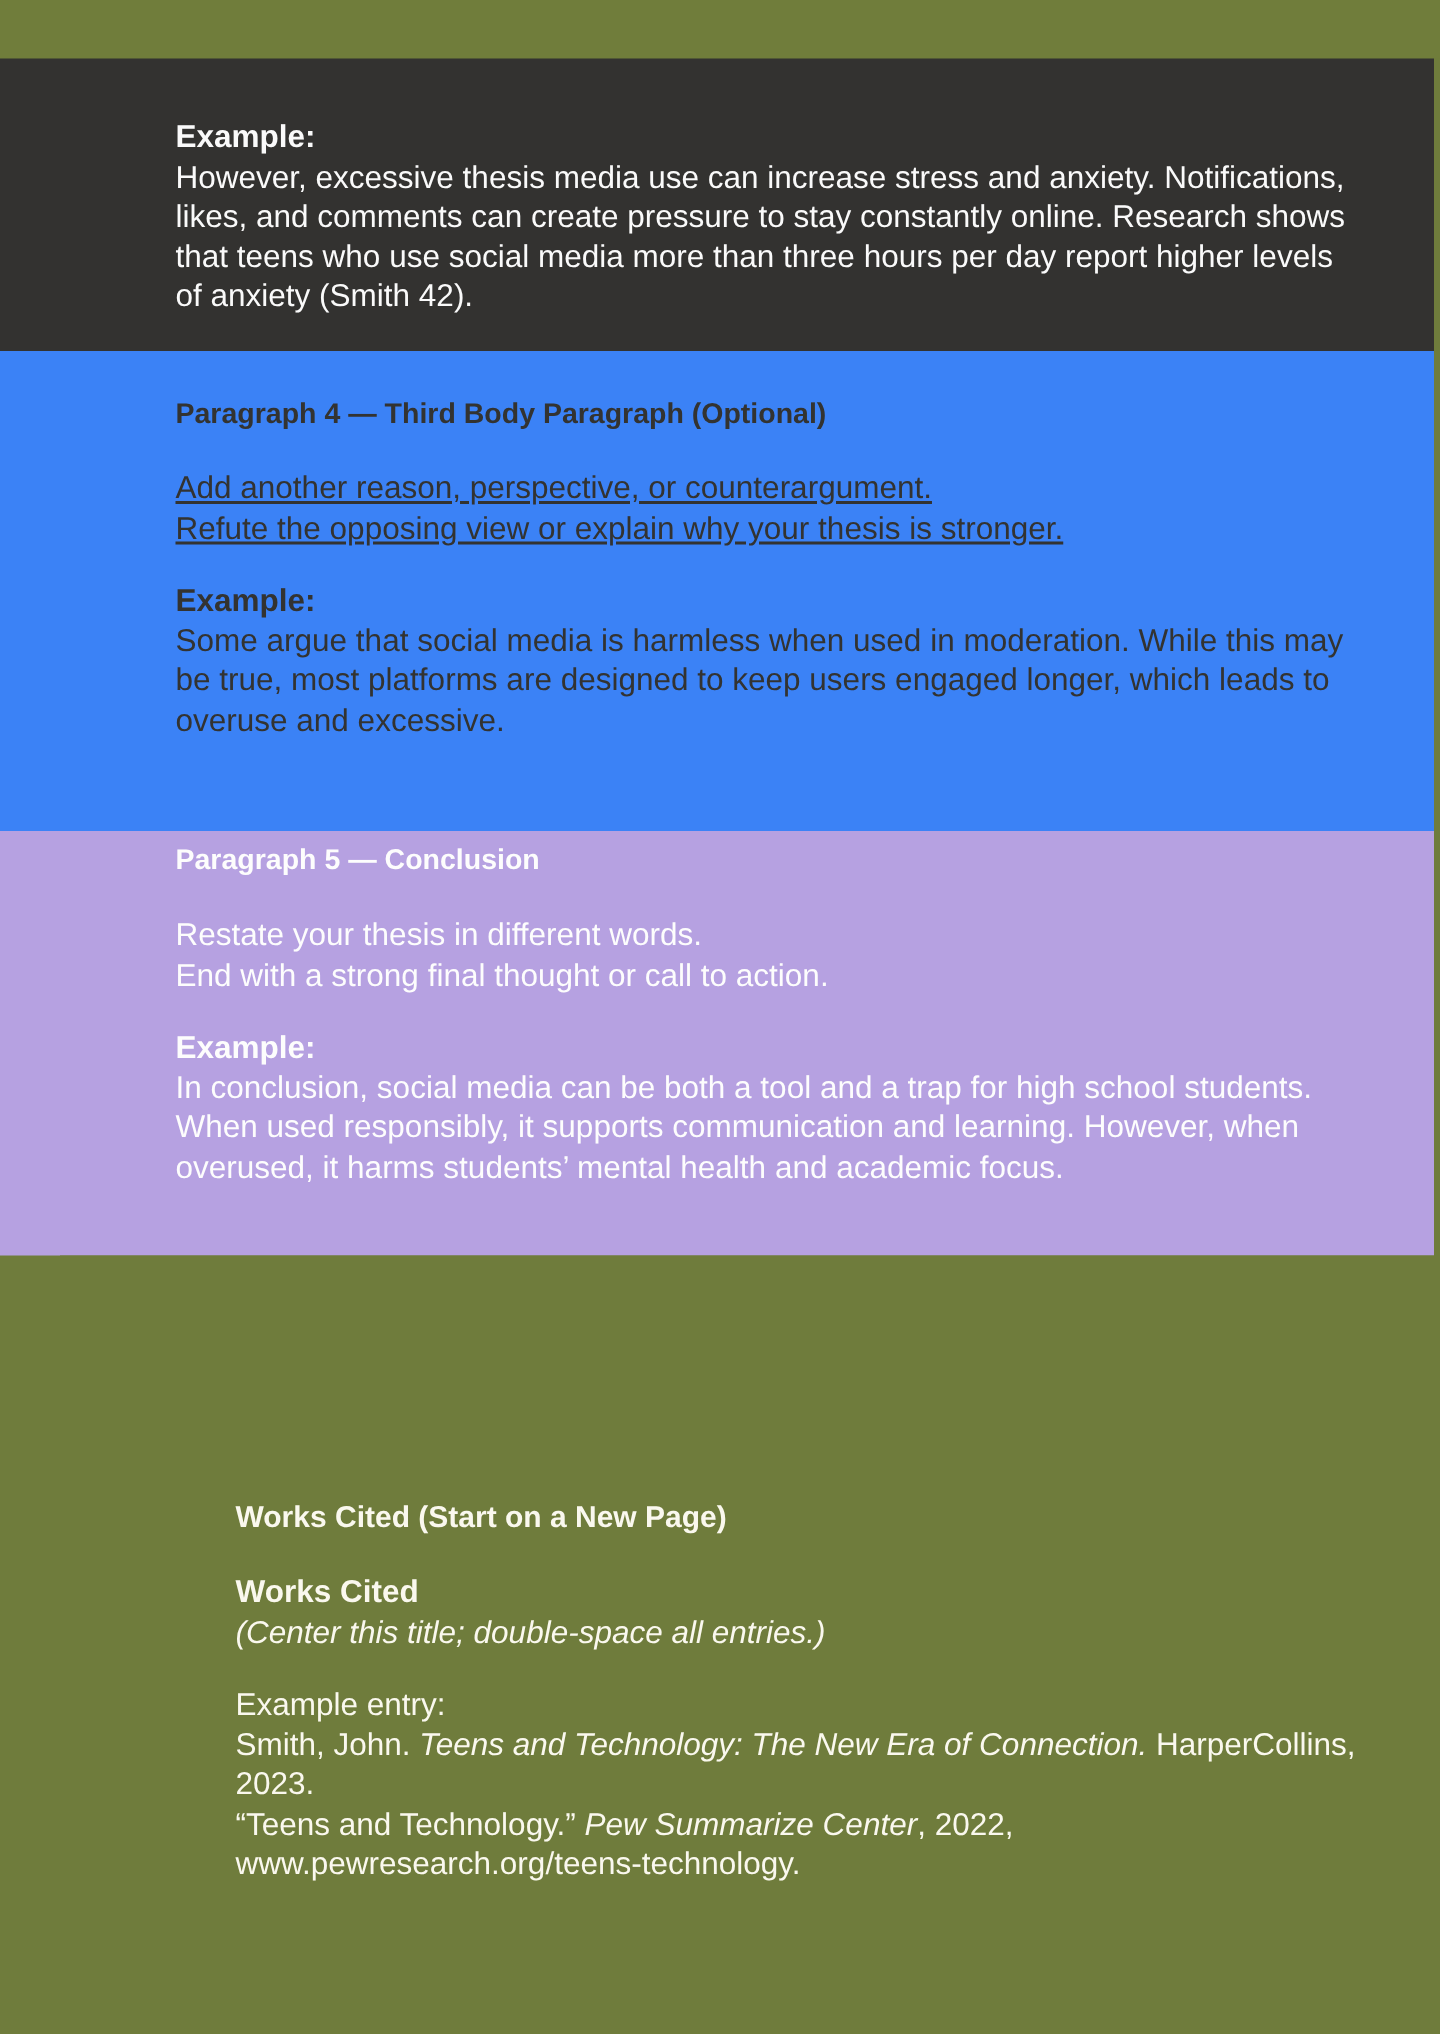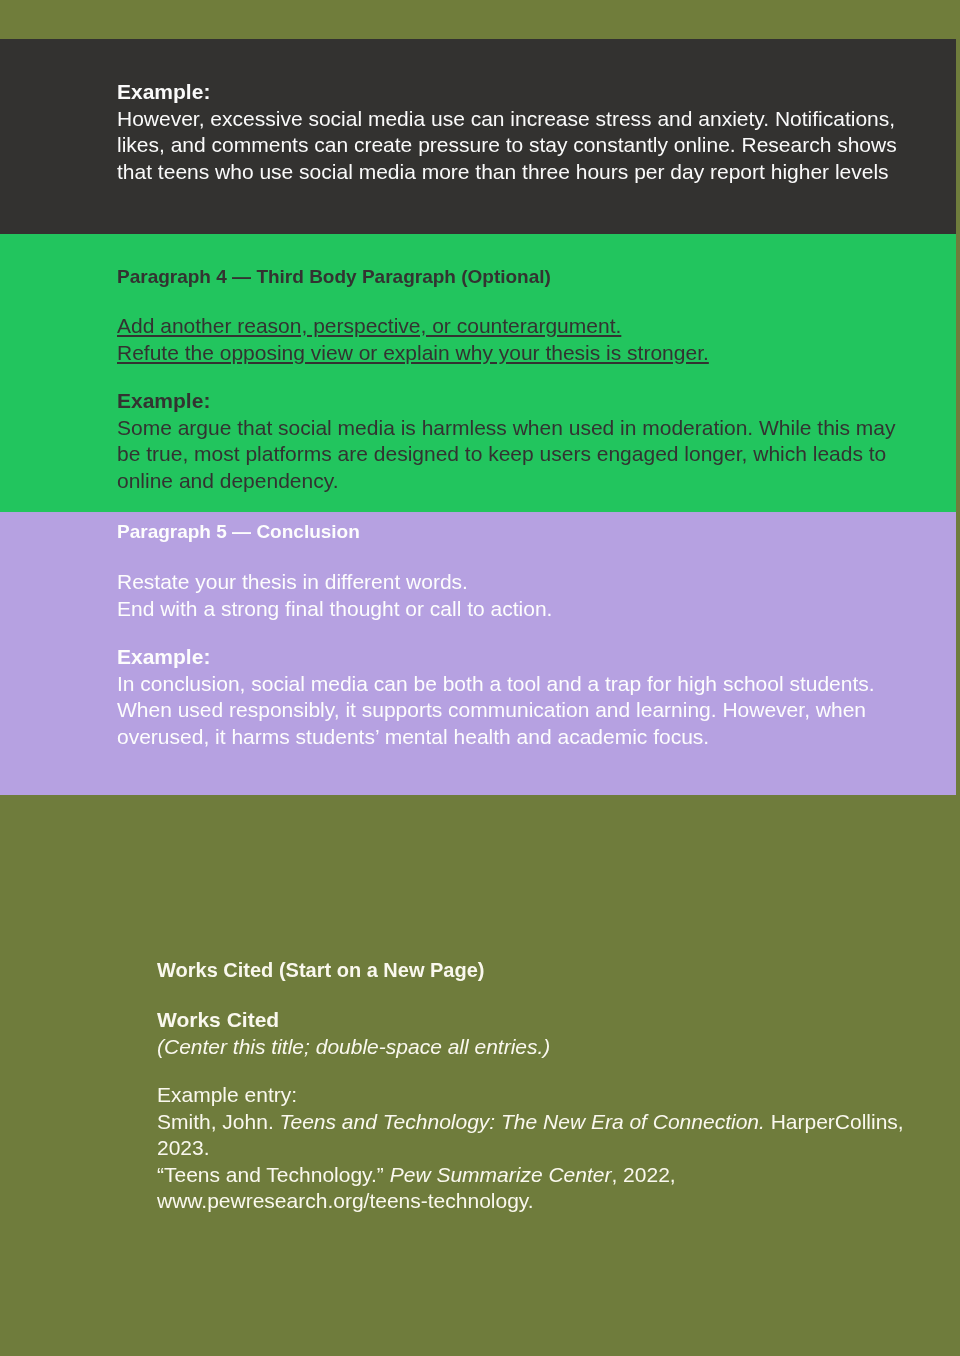"However, excessive social media use" p.line { text: social -> thesis }
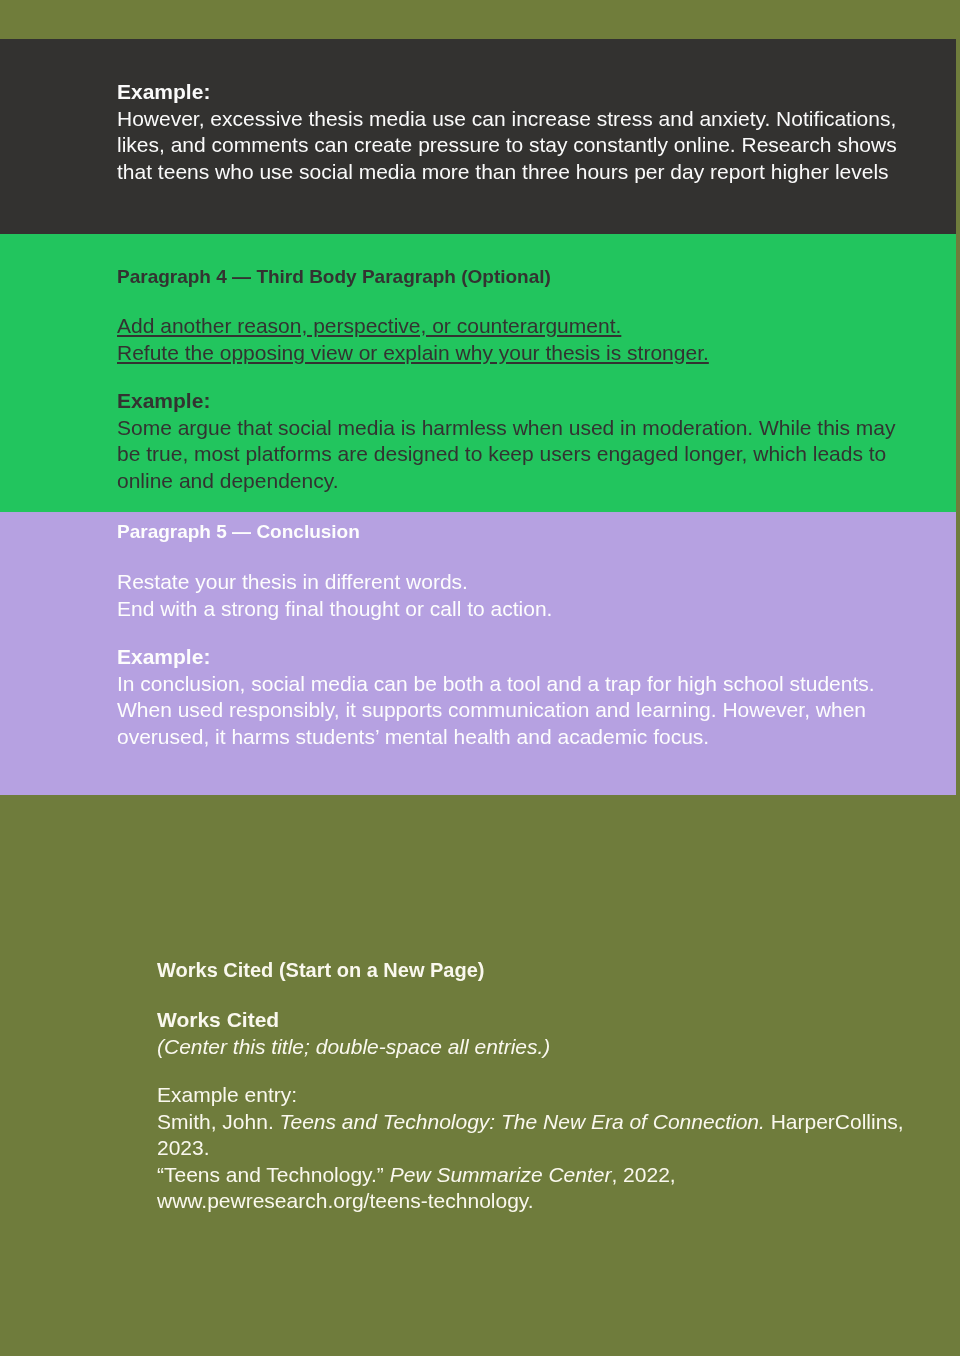"of anxiety (Smith 42)." p.line { html: none -> <p>of anxiety (Smith 42).</p> }
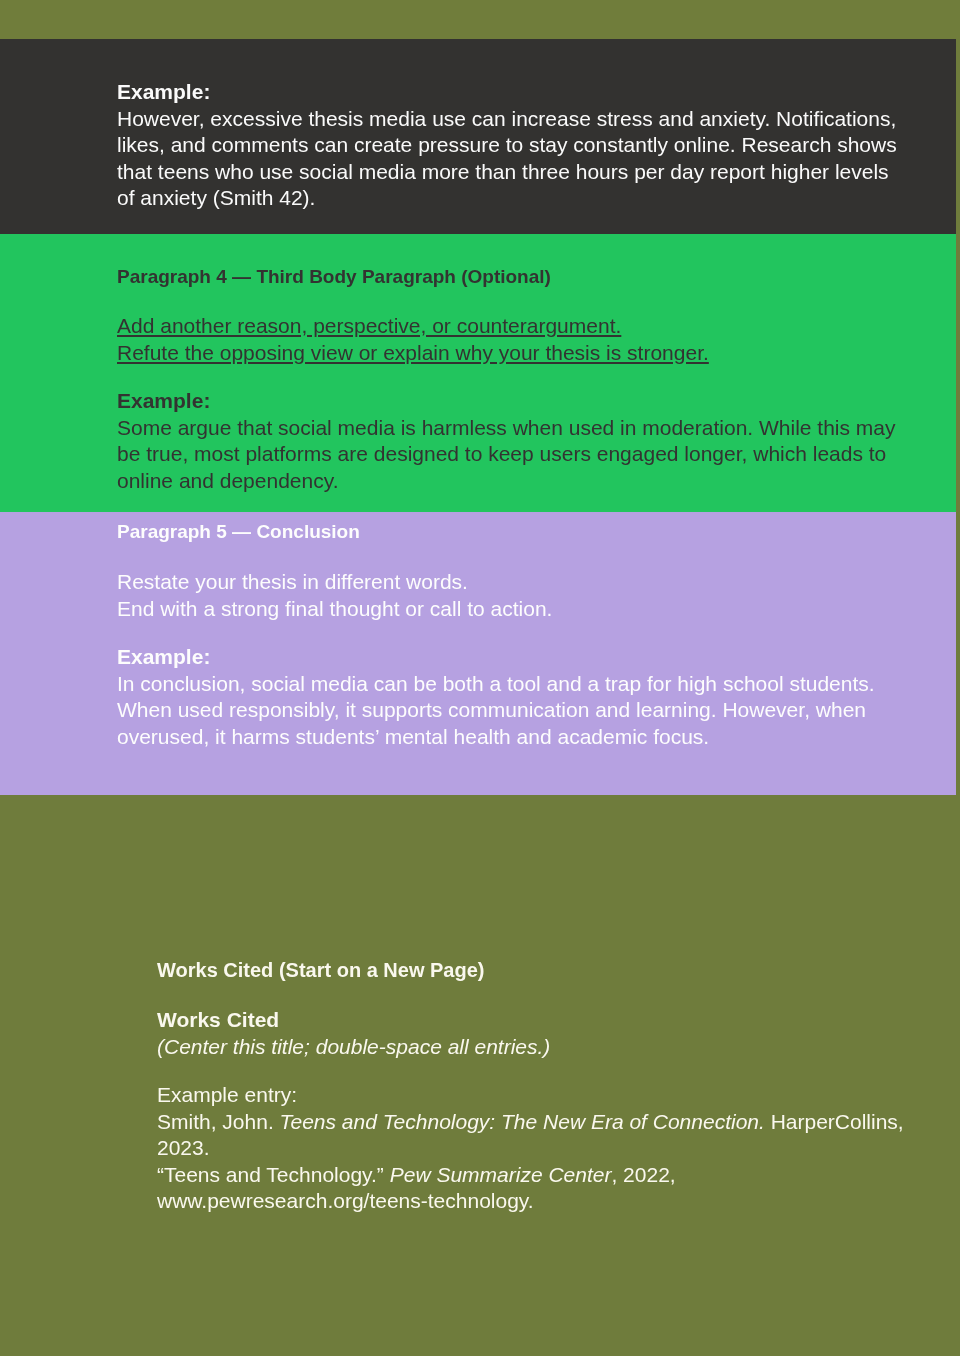"Paragraph 4 — Third Body" .sec-yellow { background: #22c55e -> #3b82f6; height: 278px -> 320px }
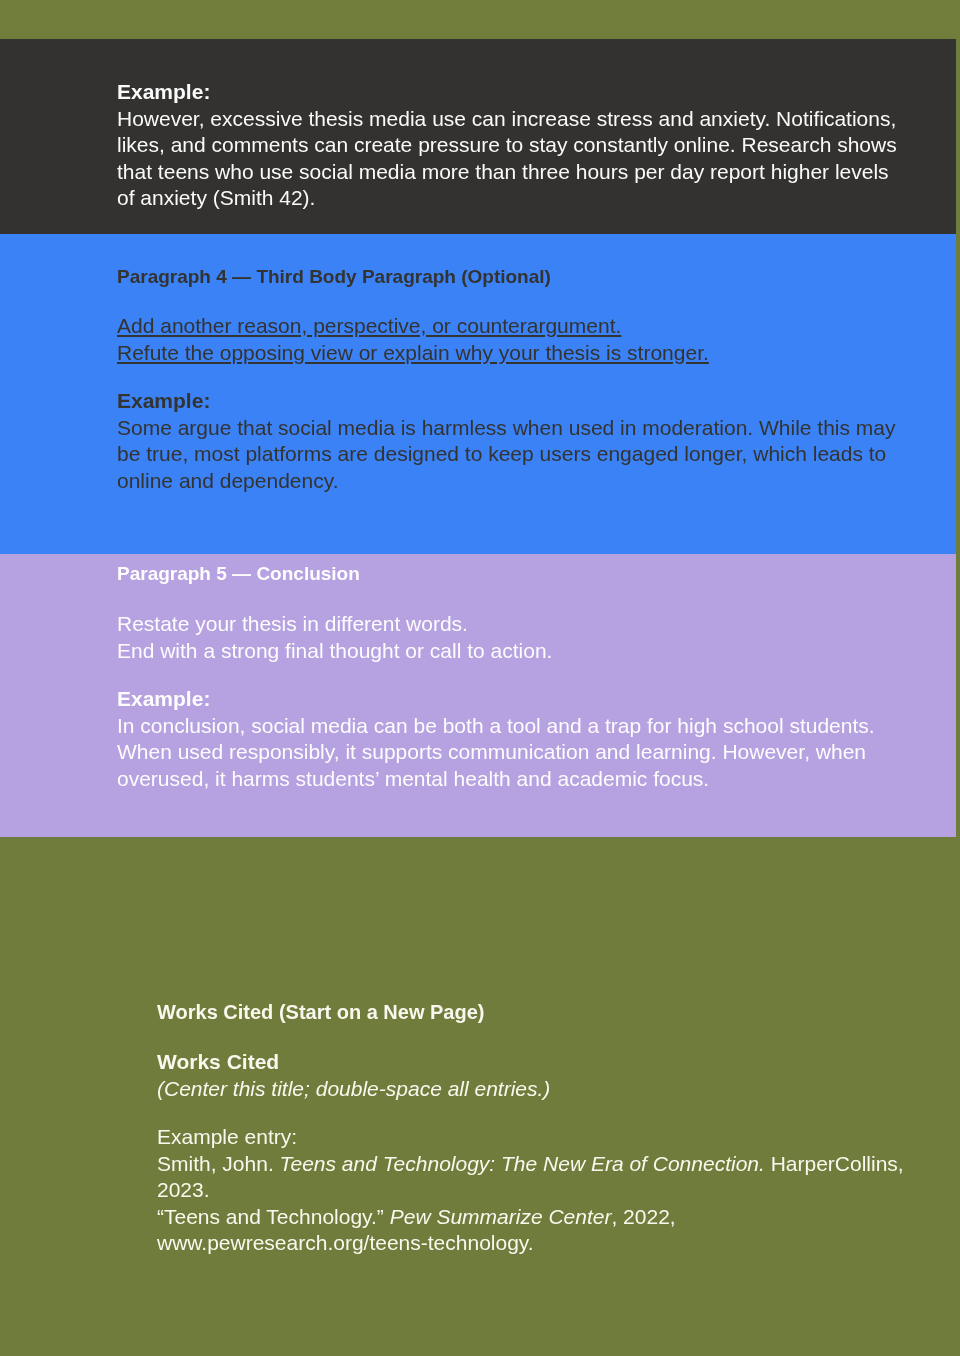"online and dependency." p.line { text: online and dependency -> overuse and excessive }
